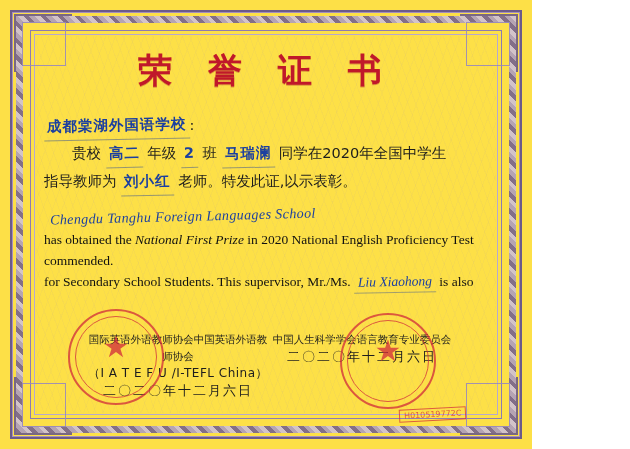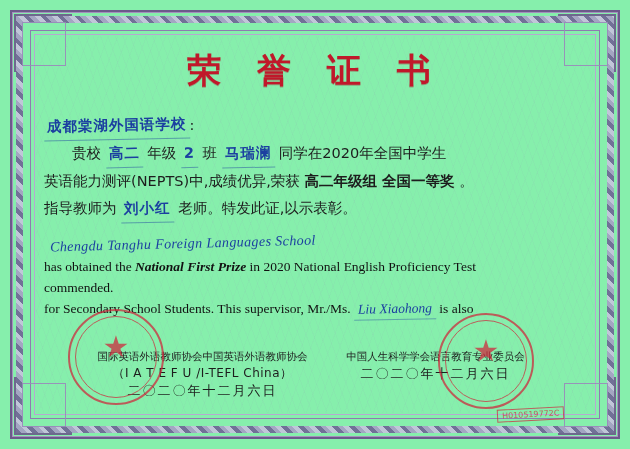"荣 誉 证 书" .page { background: #86efac -> #fde047; width: 630px -> 532px }
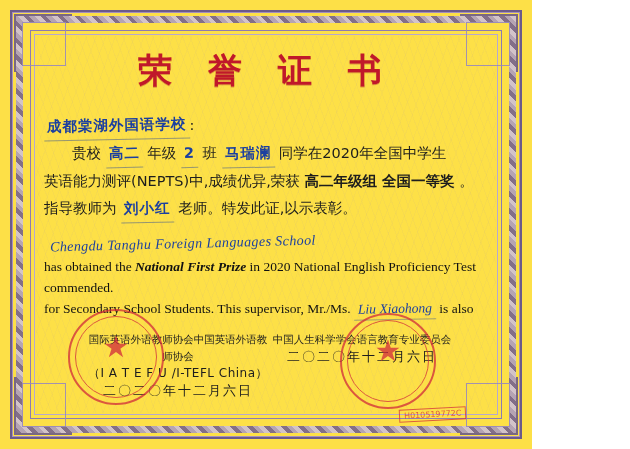"英语能力测评(NEPTS)中,成绩优异,荣获 高二年级组 全国一等奖 。" div.cn-line { html: <div> <span>英语能力测评(NEPTS)中,成绩优异,荣获</span> <span>高二年级组 全国一等奖</span> <span>。</span> </div> -> none }
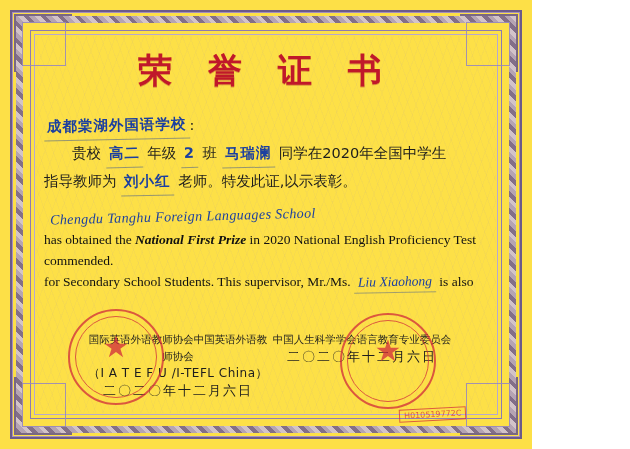"National First Prize" .prize { font-weight: bold -> normal }
